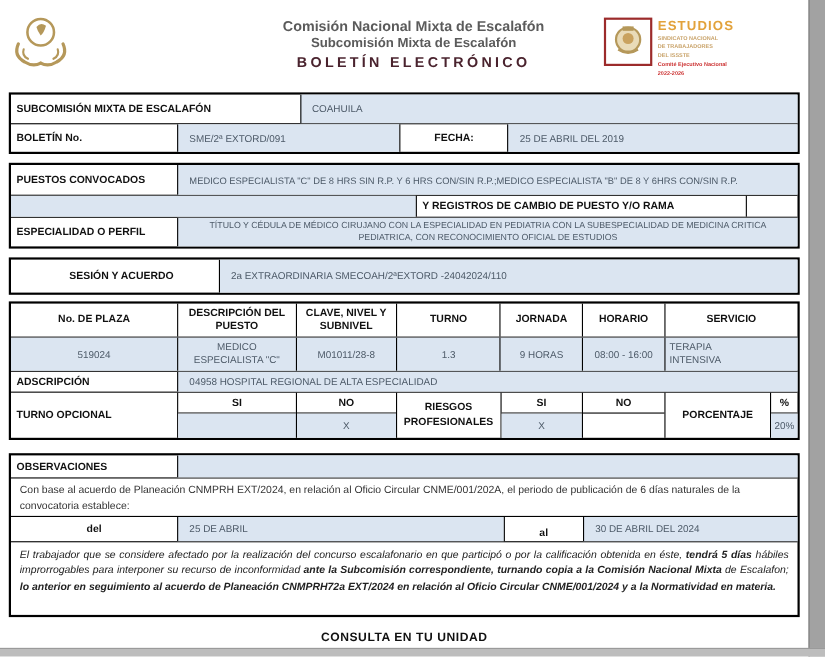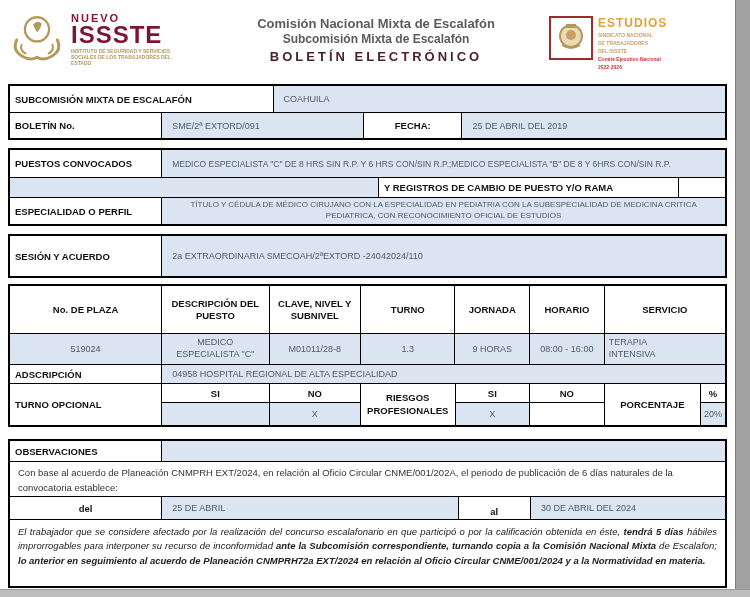"NUEVO" div.issste-txt { html: <div> <div>NUEVO</div> <div>ISSSTE</div> <div>INSTITUTO DE SEGURIDAD Y SERVICIOS SOCIALES DE LOS TRABAJADORES DEL ESTADO</div> </div> -> none }
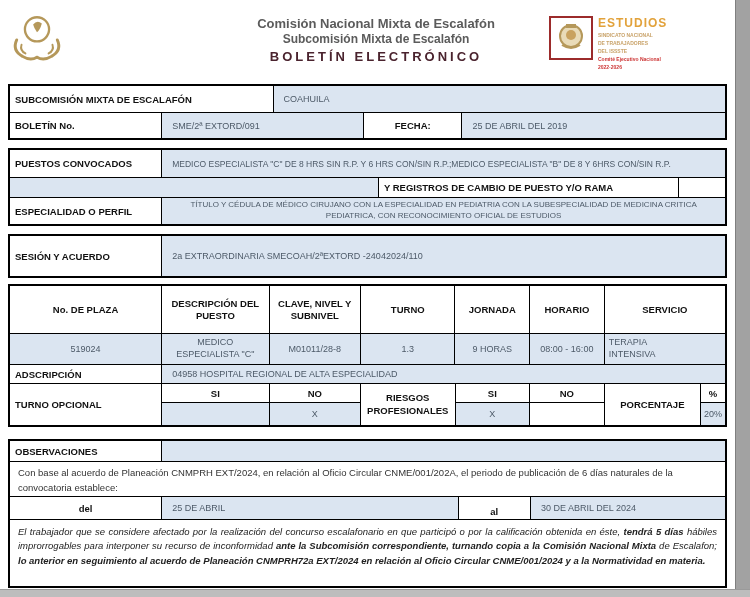"SESIÓN Y ACUERDO" div.trow { height: 40px -> 30px; margin-left: none -> 48px }
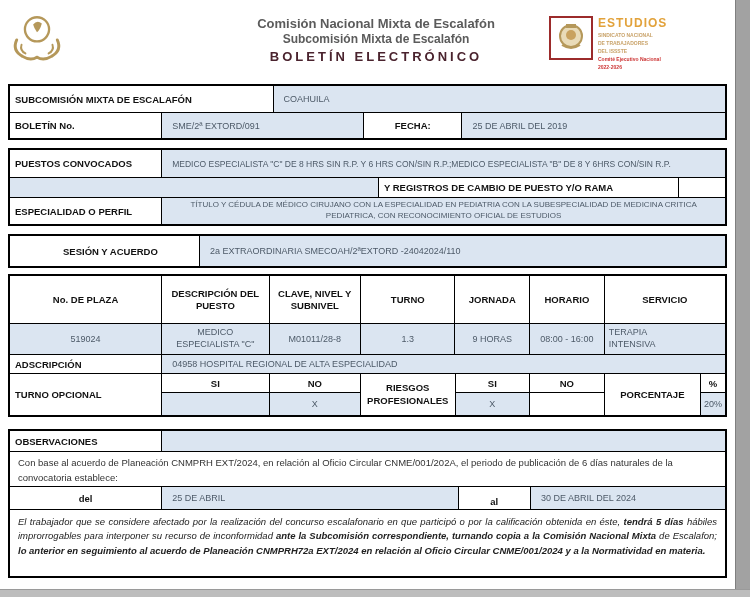"No. DE PLAZA" div.trow { height: 47px -> 30px }
